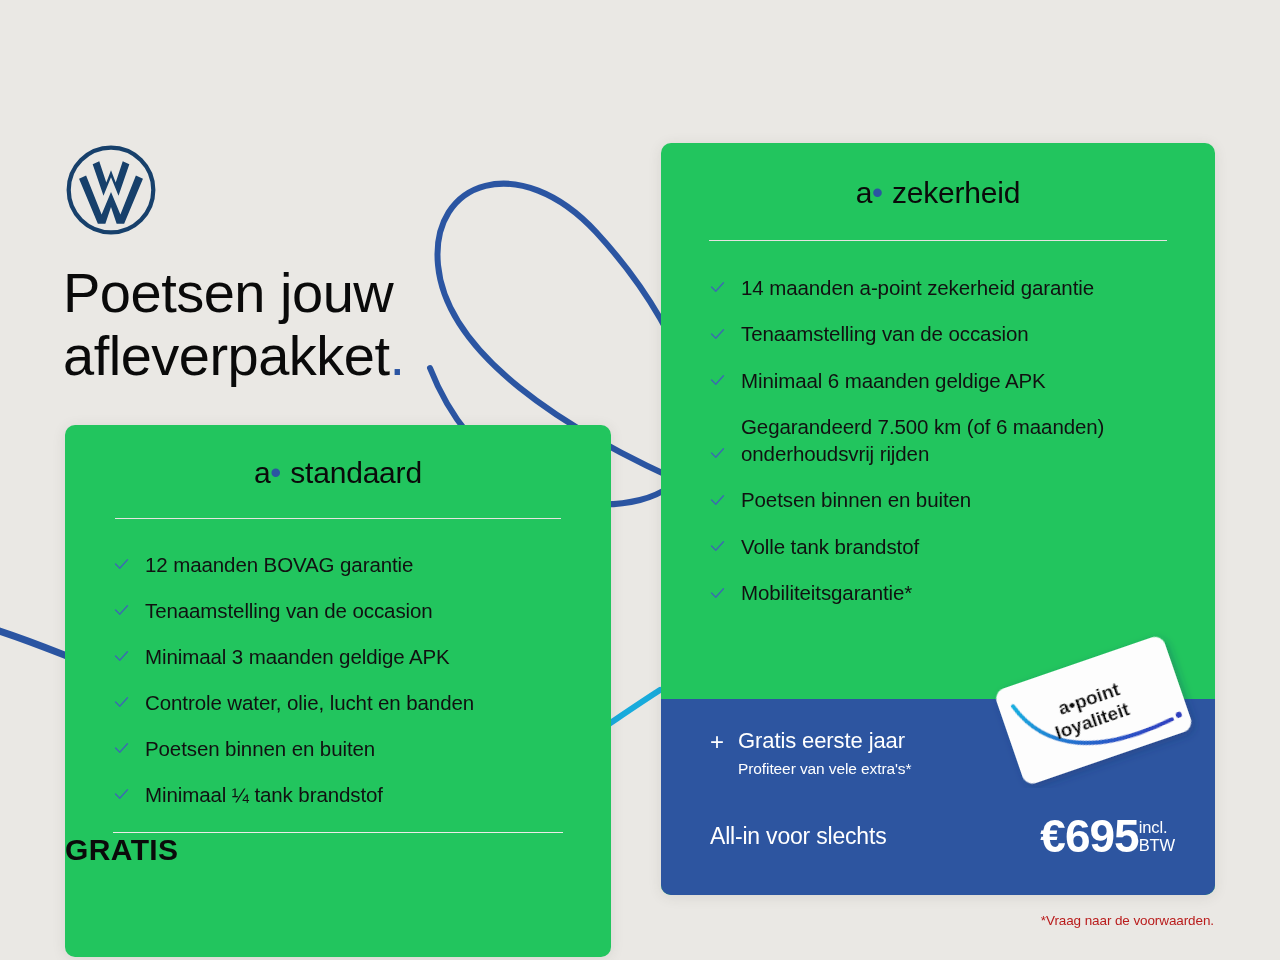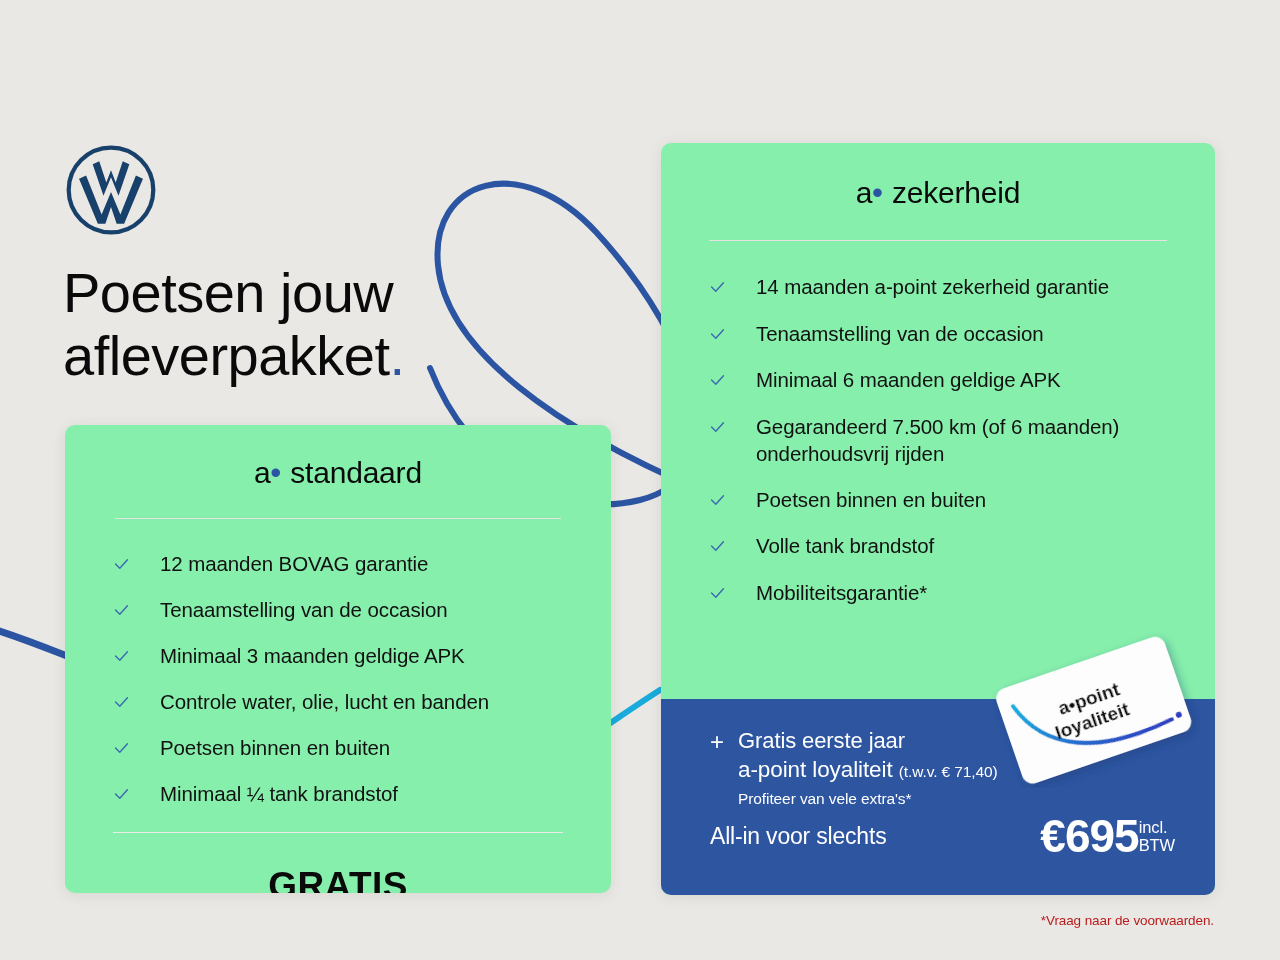"a• zekerheid" .card { background: #86efac -> #22c55e }
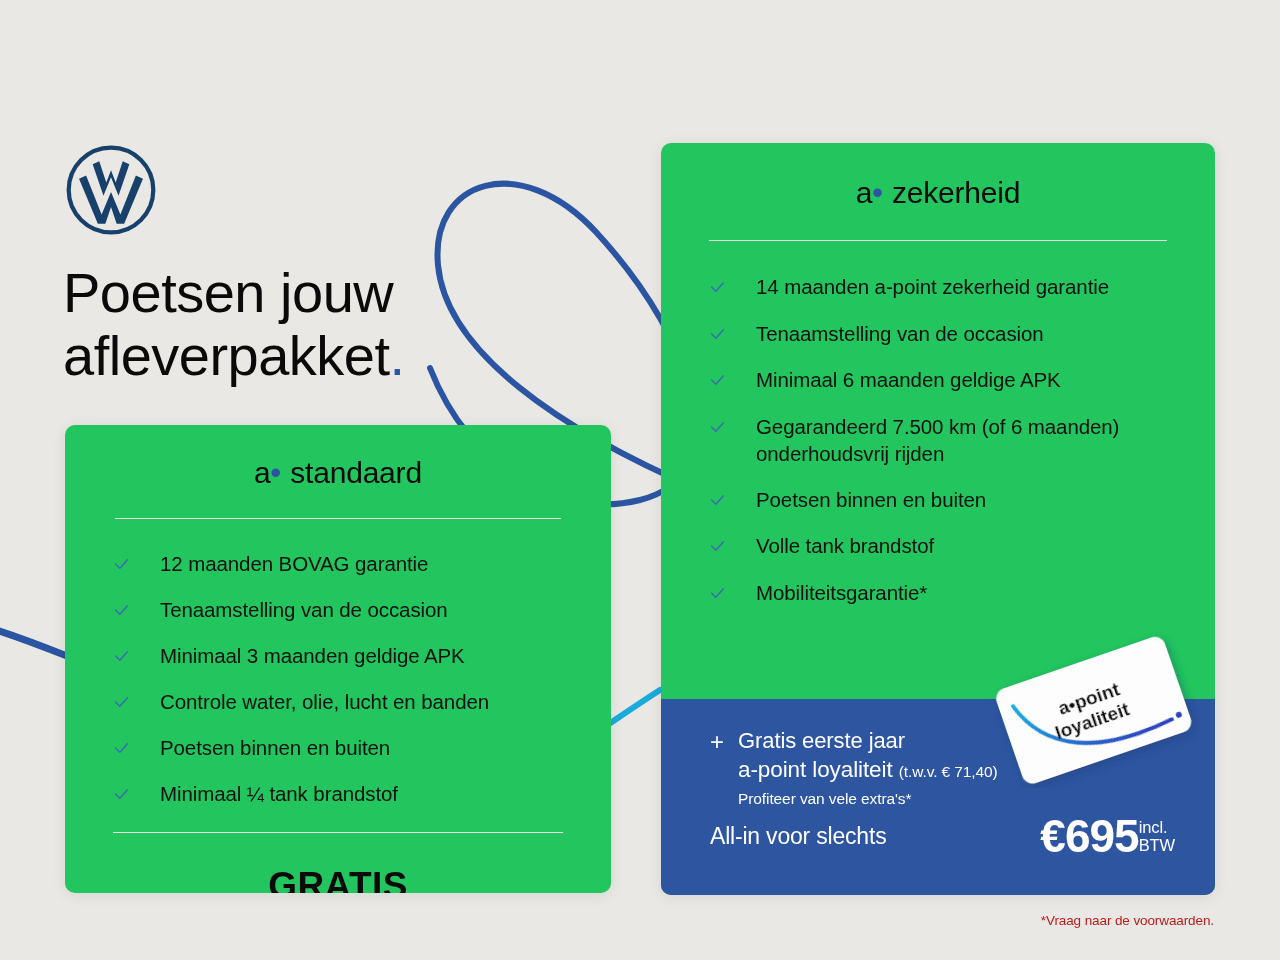"14 maanden a-point zekerheid garantie" .feature-item { align-items: flex-start -> flex-end; gap: 30px -> 15px }
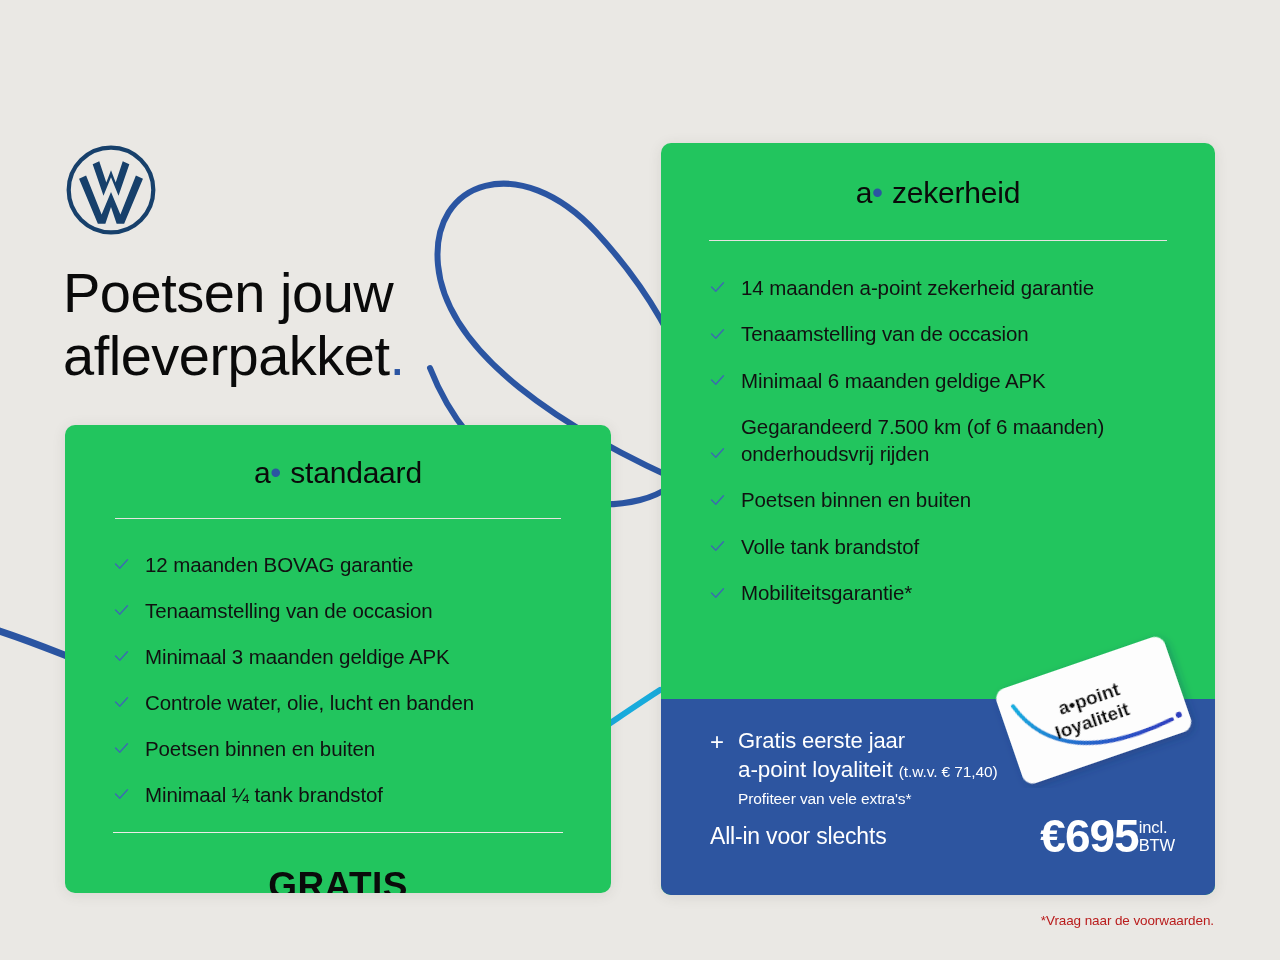"a• standaard" .card-standaard { height: 468px -> 532px }
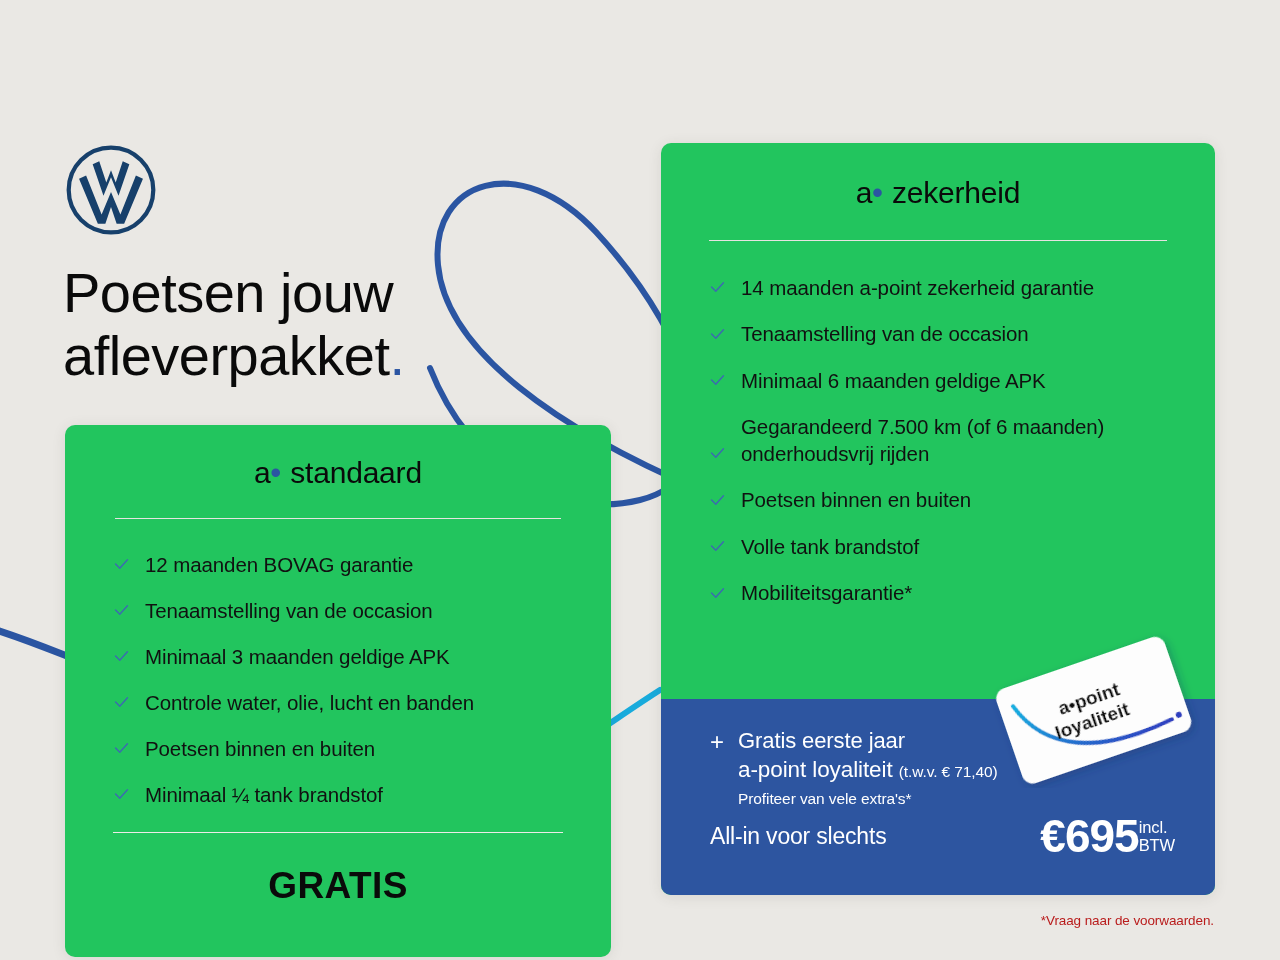"a-point loyaliteit (t.w.v. € 71,40)" div.loyalty-line2 { html: <div> <span>a-point loyaliteit</span> <span>(t.w.v. € 71,40)</span> </div> -> none }
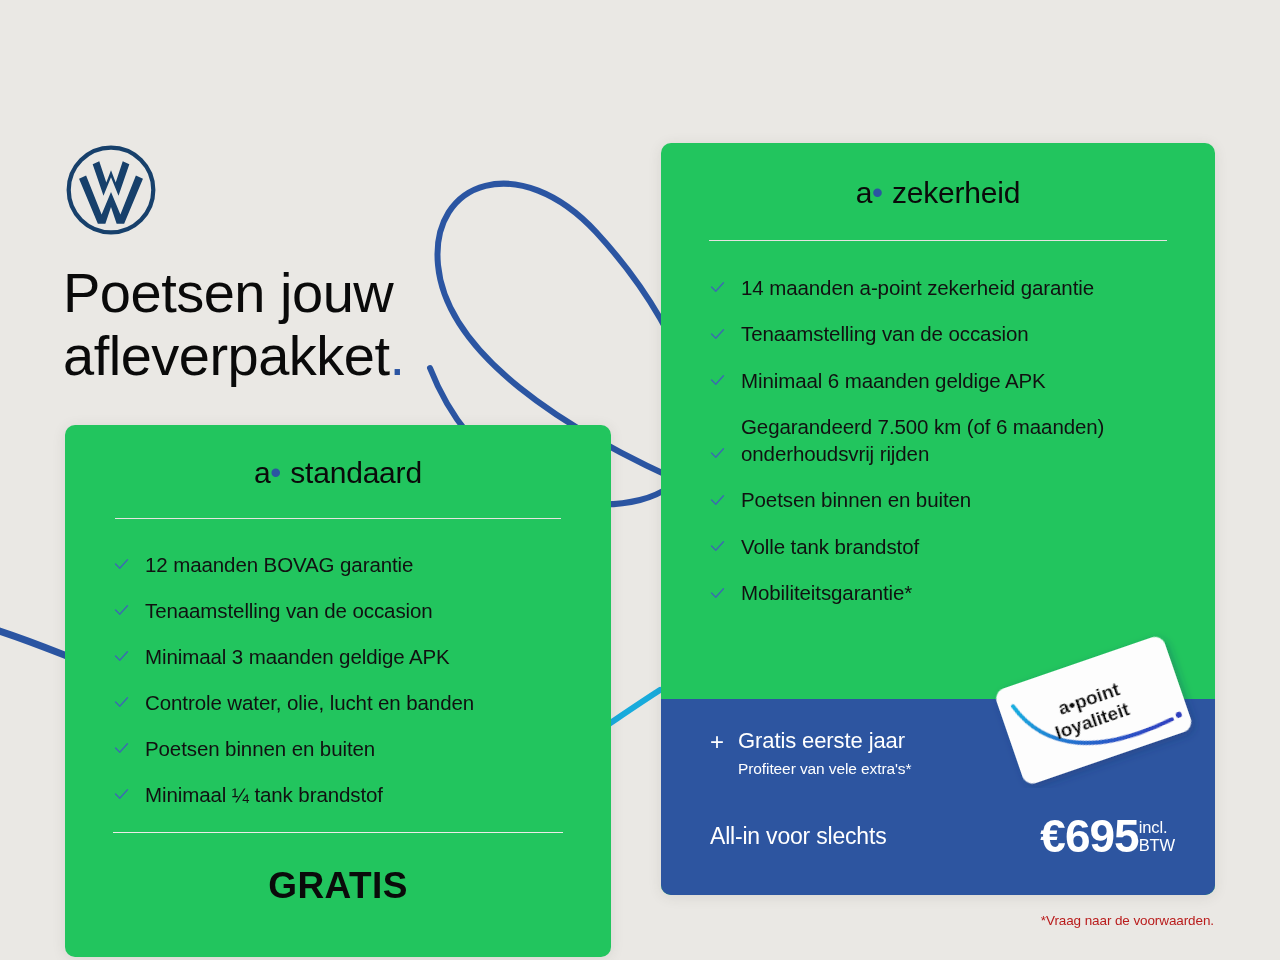"GRATIS" .gratis { font-size: 37px -> 30px; margin-top: 32px -> none; text-align: center -> none }
